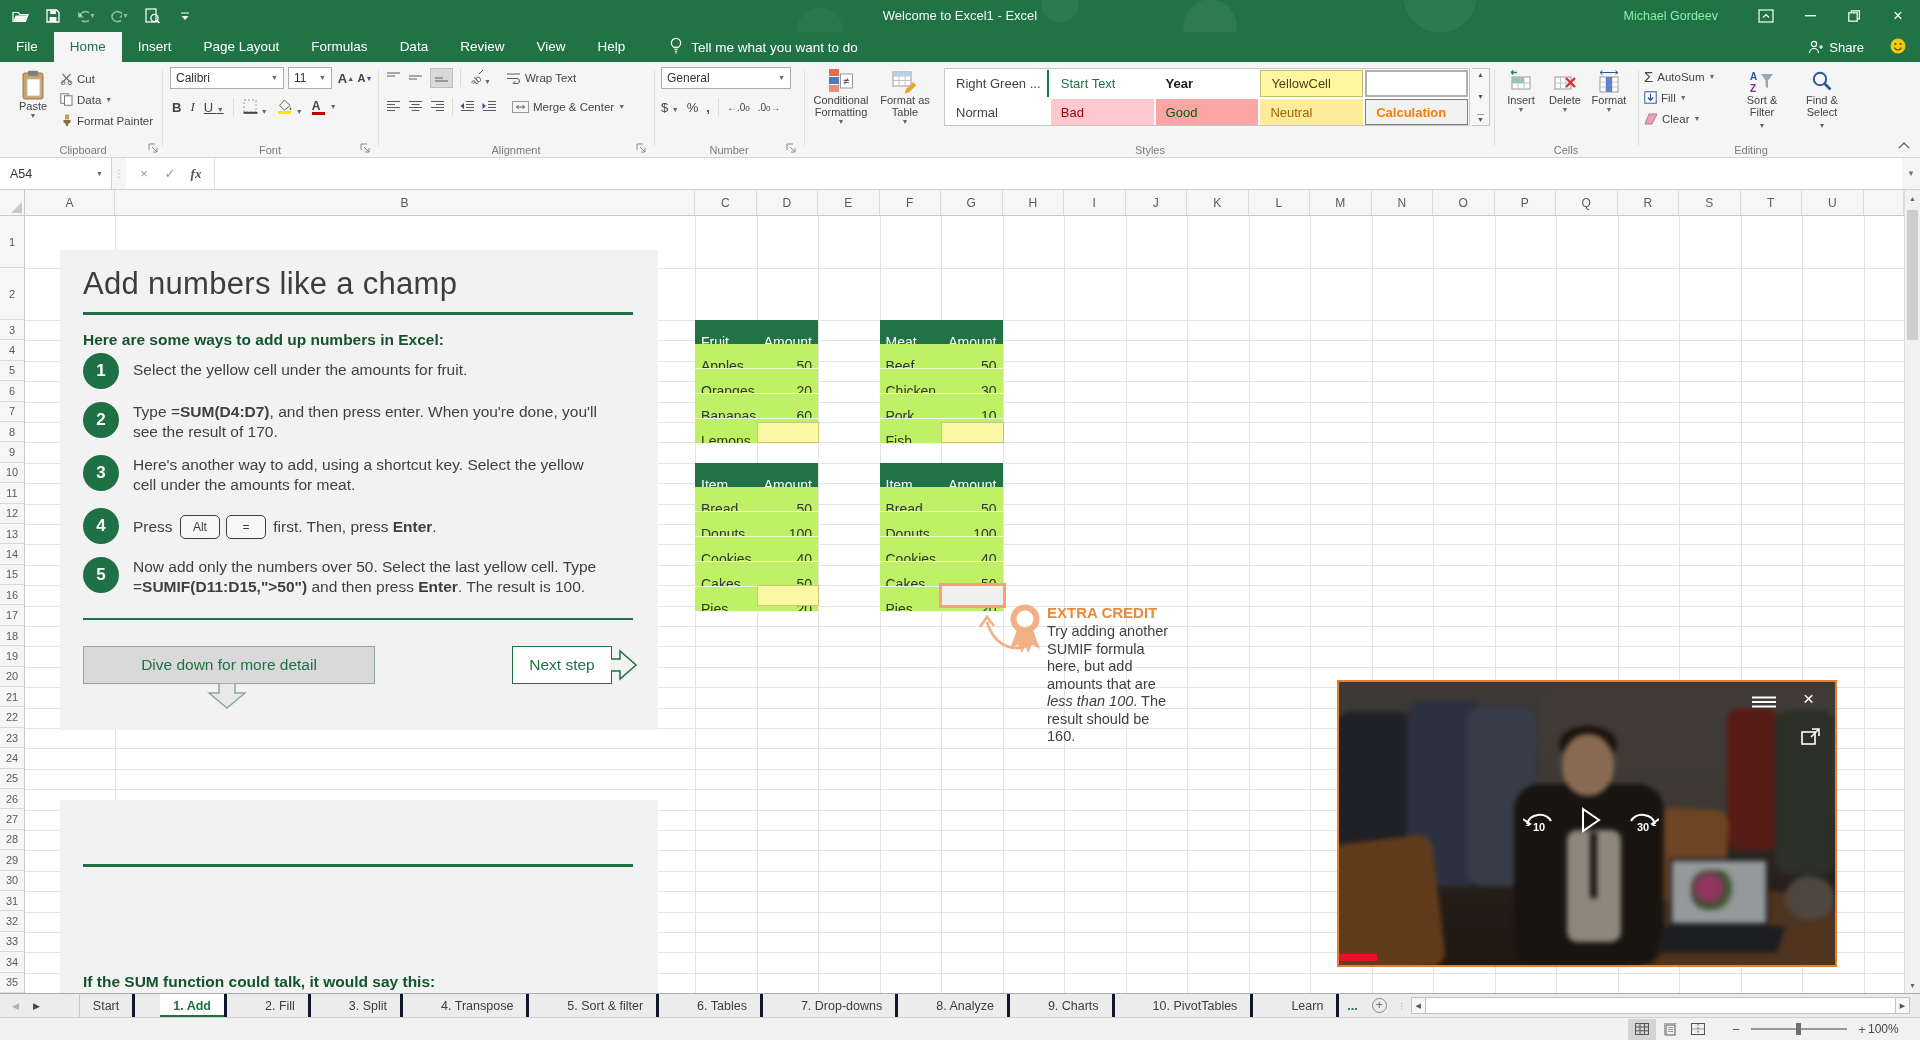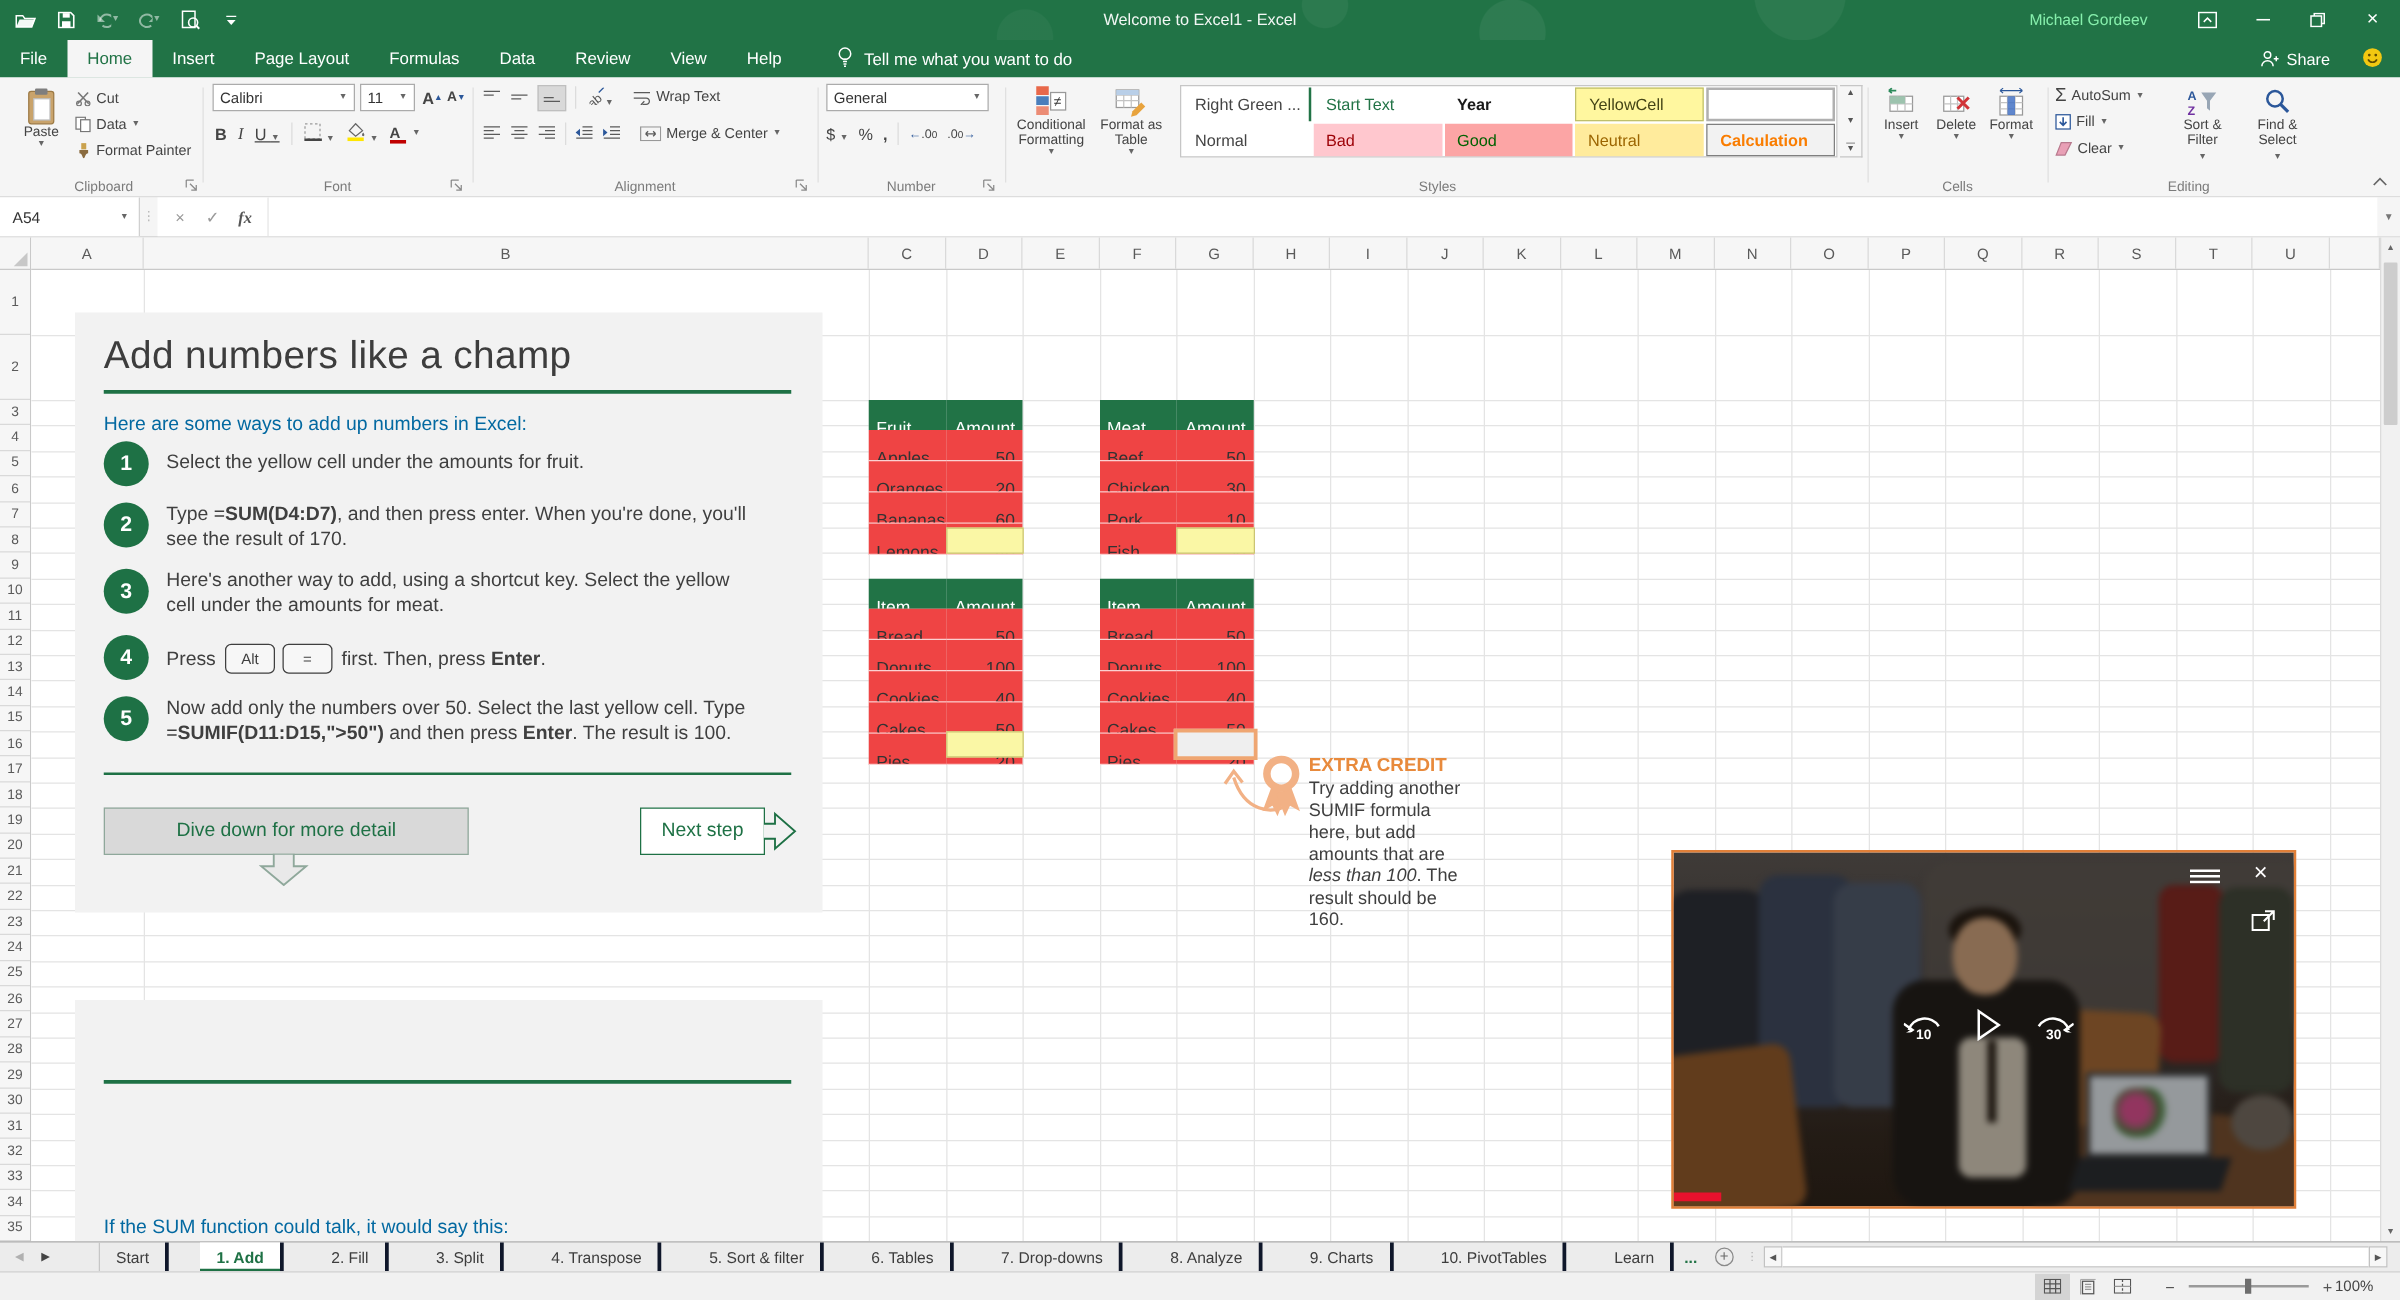"Here are some ways to" .ptext { color: #0369a1 -> #14532d; font-weight: none -> bold }
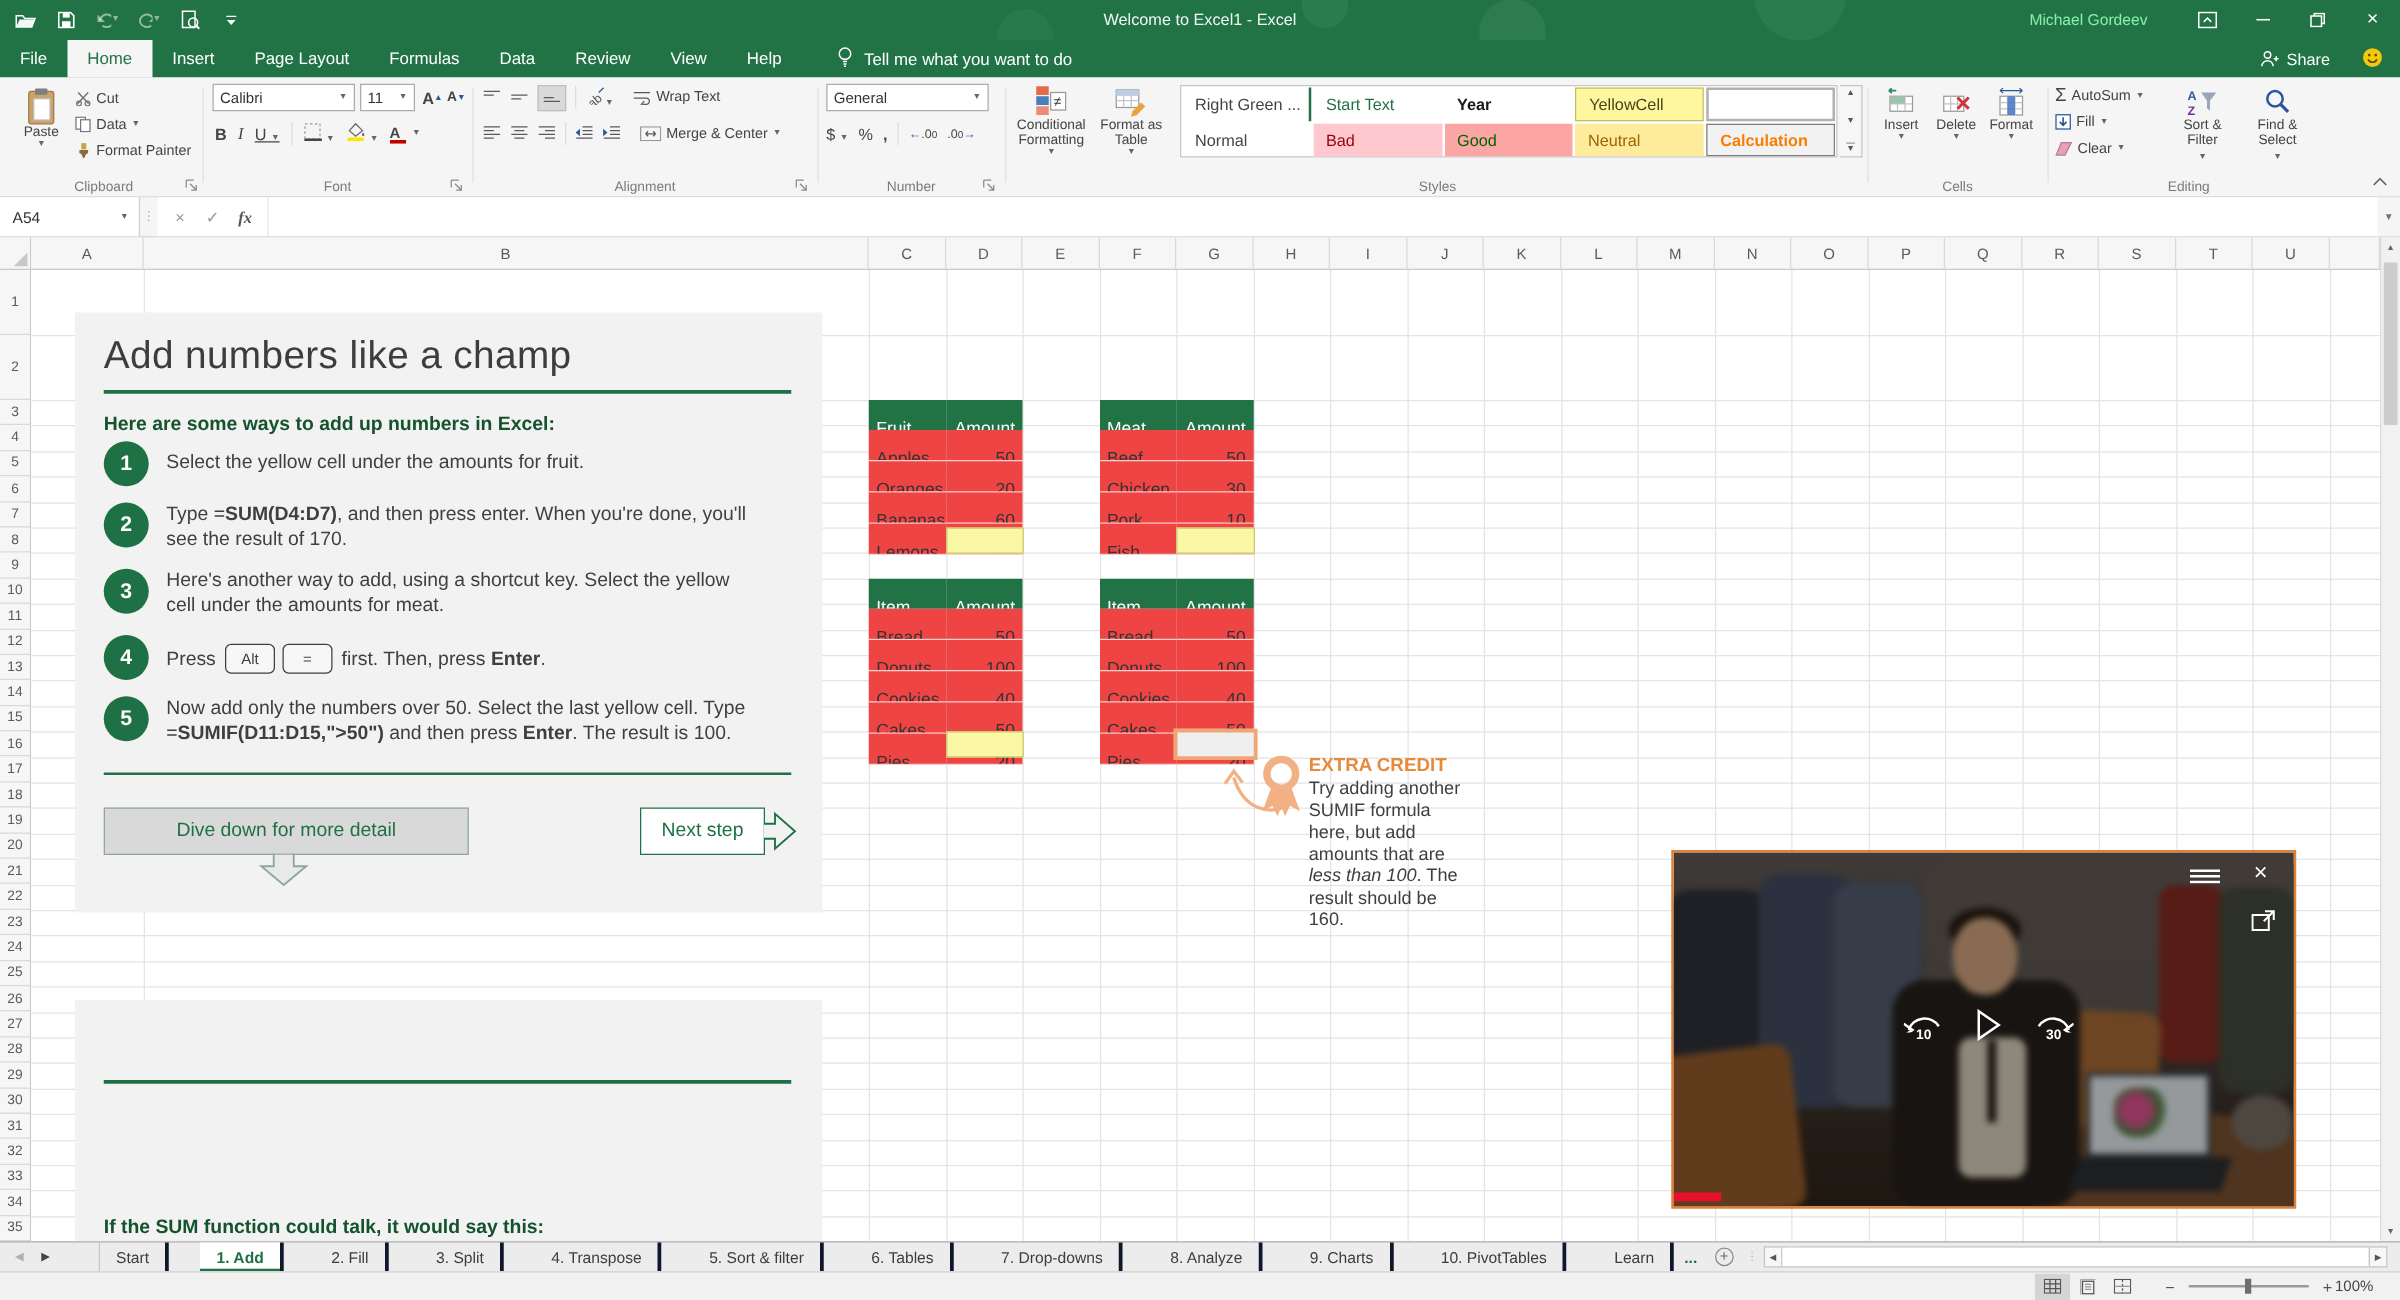"Apples" .st-data .st-cell { background: #ef4444 -> #bef264 }
